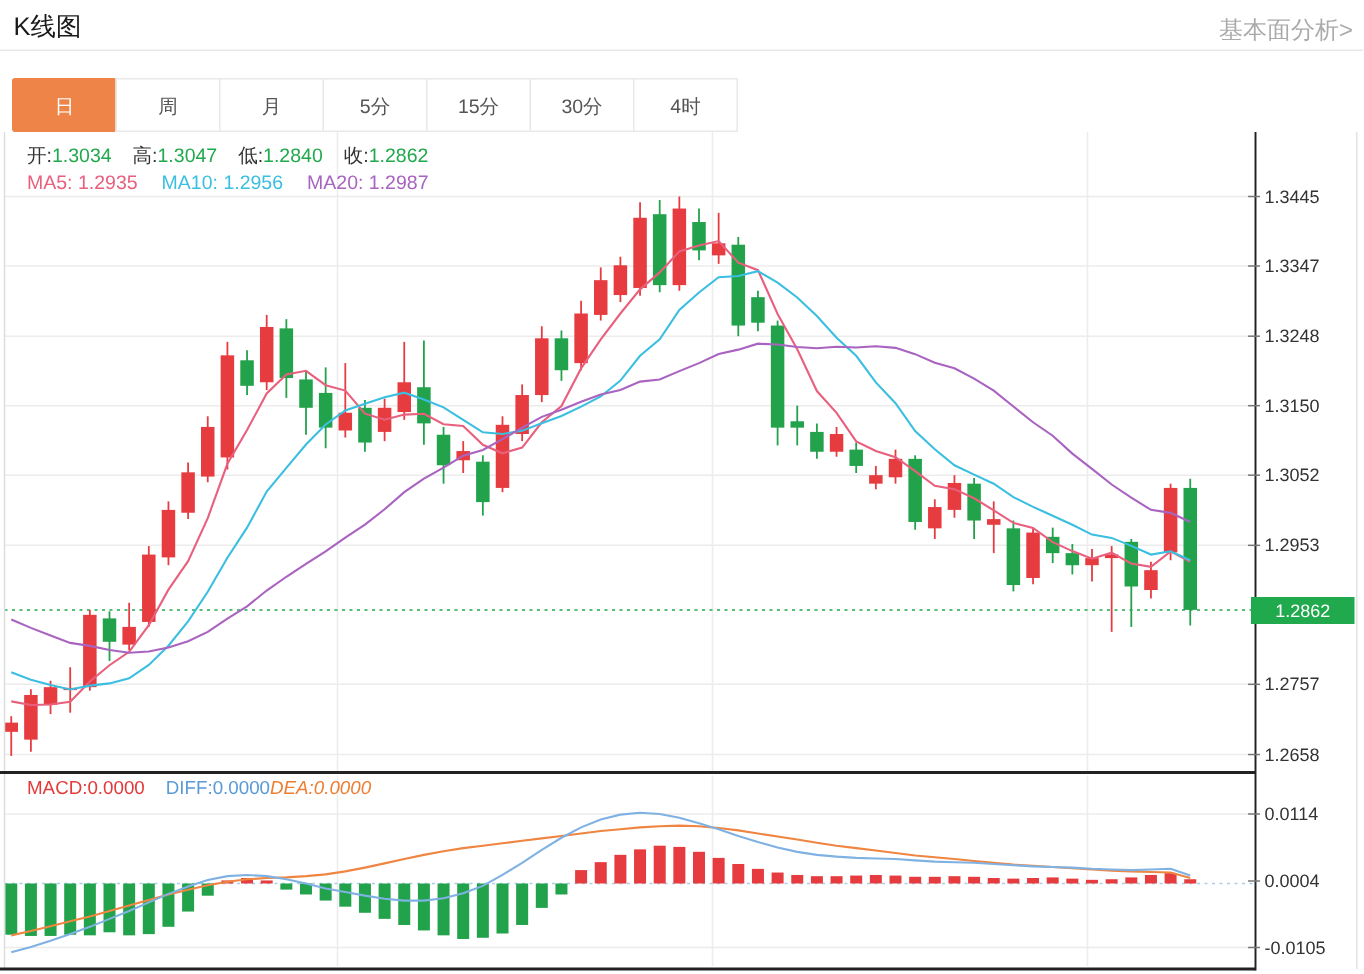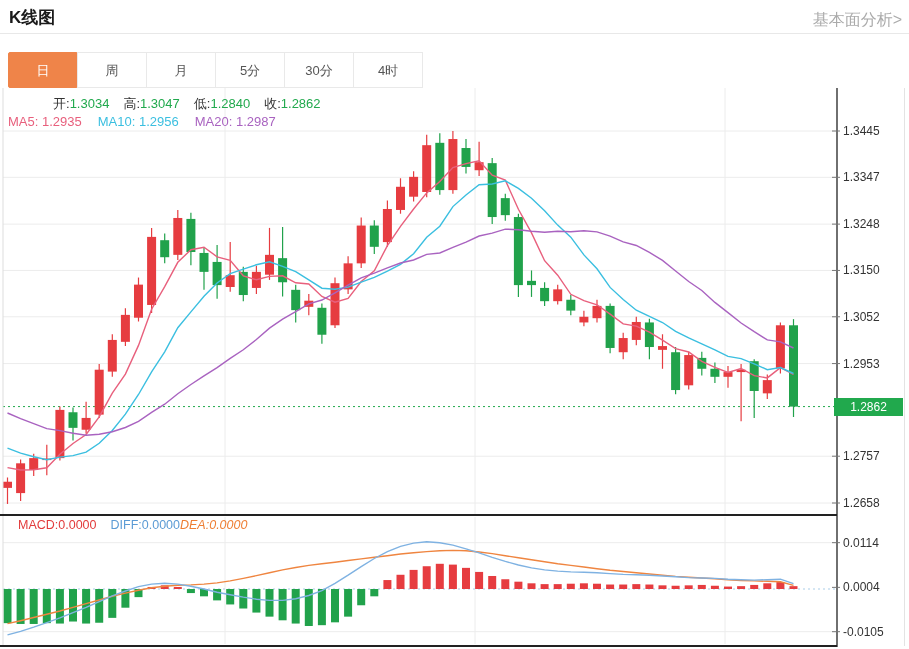"K线图" .title { font-weight: bold -> normal }
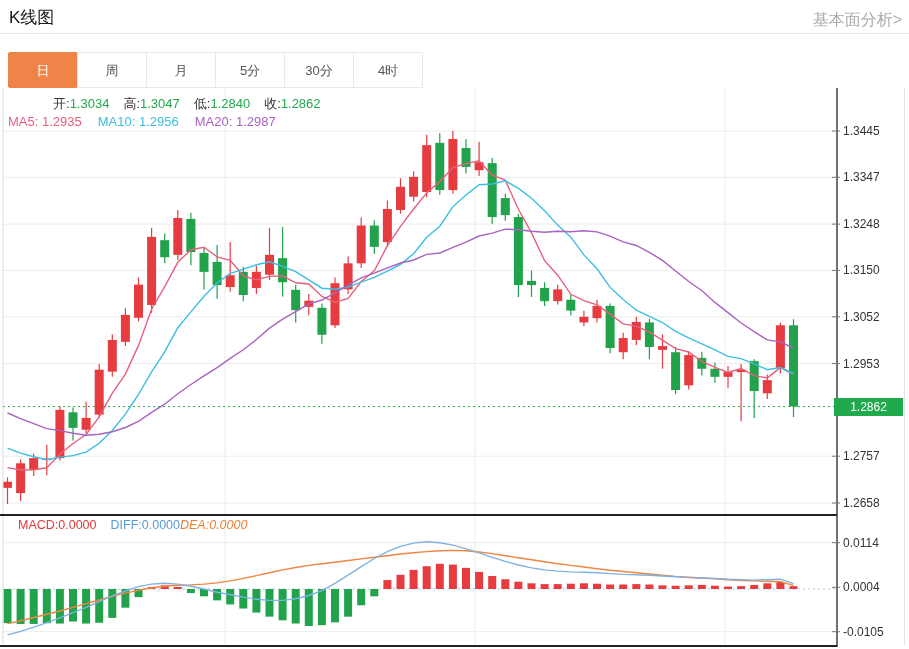"15分" div.tab { html: none -> <div>15分</div> }
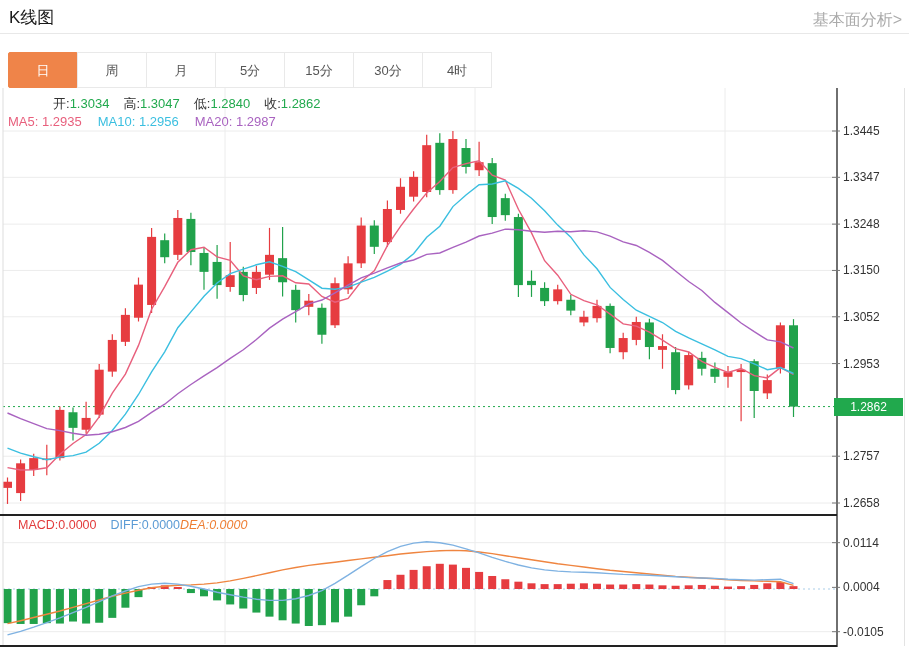"开:1.3034 高:1.3047 低:1.2840 收:1.2862" .ohlc-row { margin-left: 35px -> none }
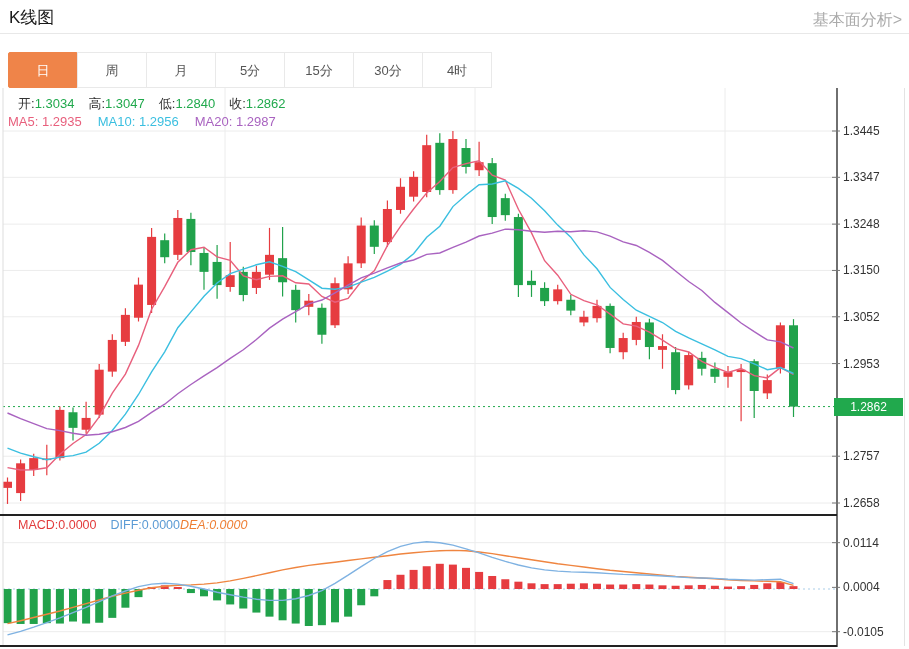"MA5: 1.2935 MA10: 1.2956 MA20:" .ma-row { left: 8px -> 18px }
